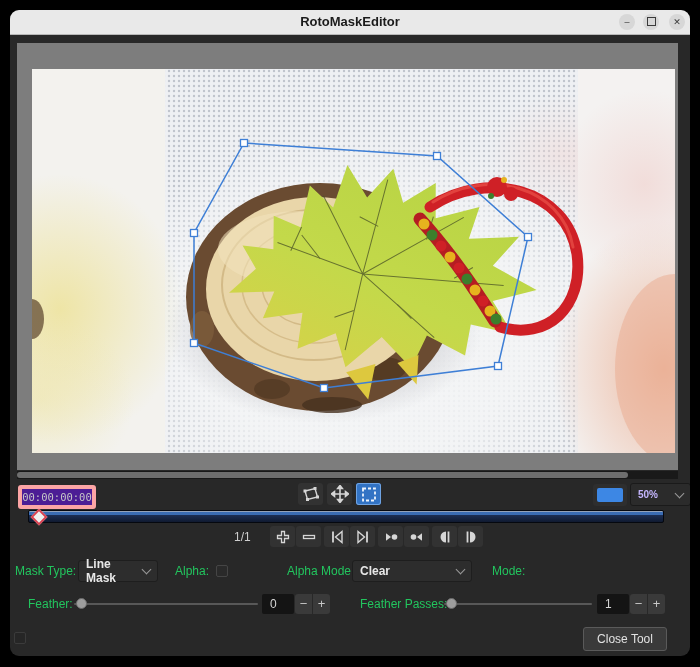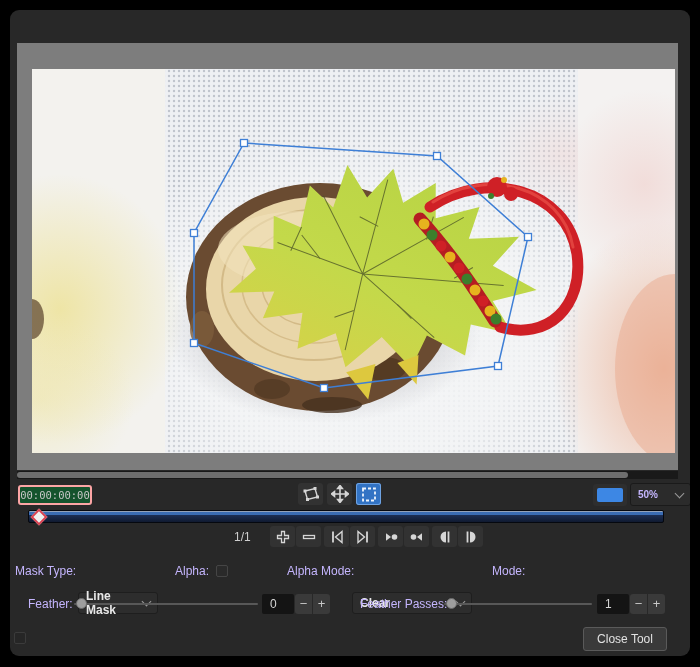"RotoMaskEditor" div.titlebar { html: none -> <div> <span>RotoMaskEditor</span> <div><span>–</span></div> <div><span></span></div> <div><span>✕</span></div> </div> }
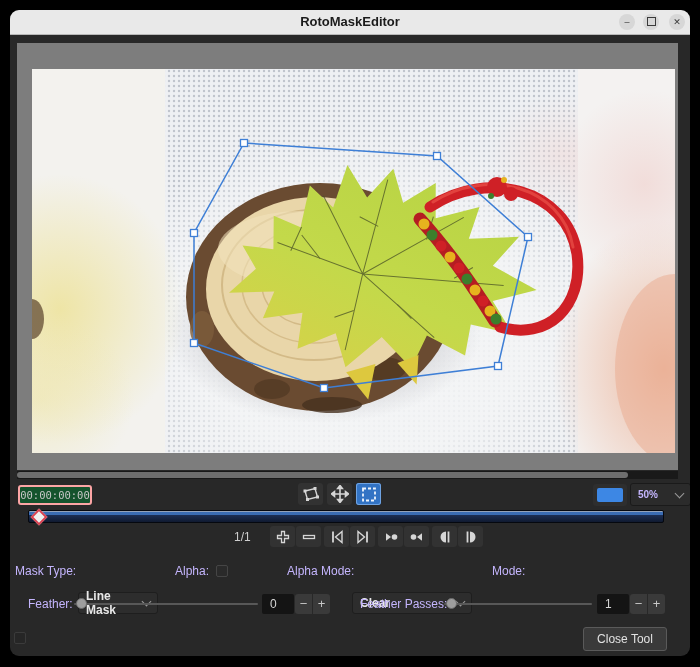"00:00:00:00" .timecode { background: #14532d -> #4c1d95; border: 2px solid #fca5a5 -> 4px solid #fca5a5 }
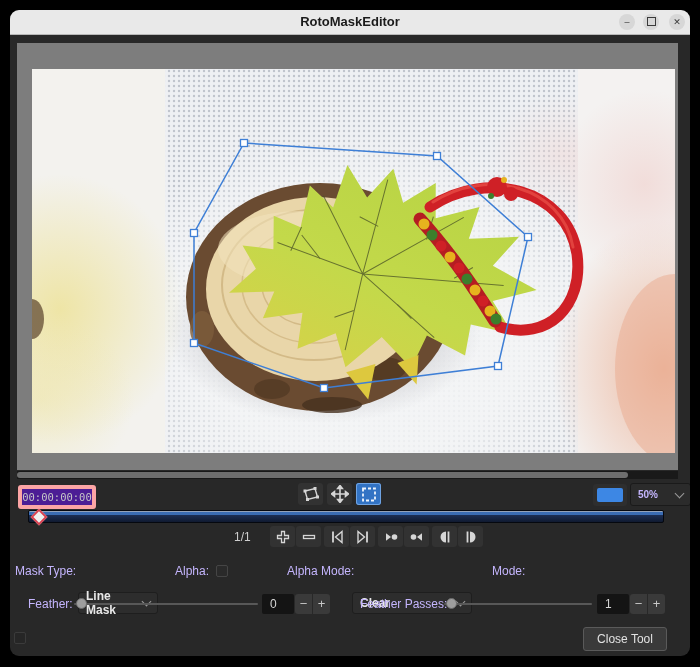"Mask Type:" .lbl { color: #c4b5fd -> #22c55e }
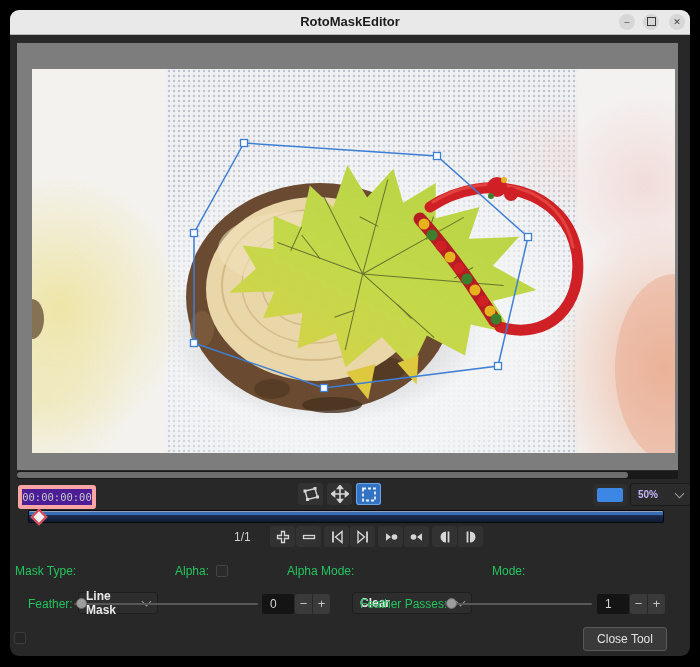"Line Mask" .combo { margin-top: 32px -> none }
